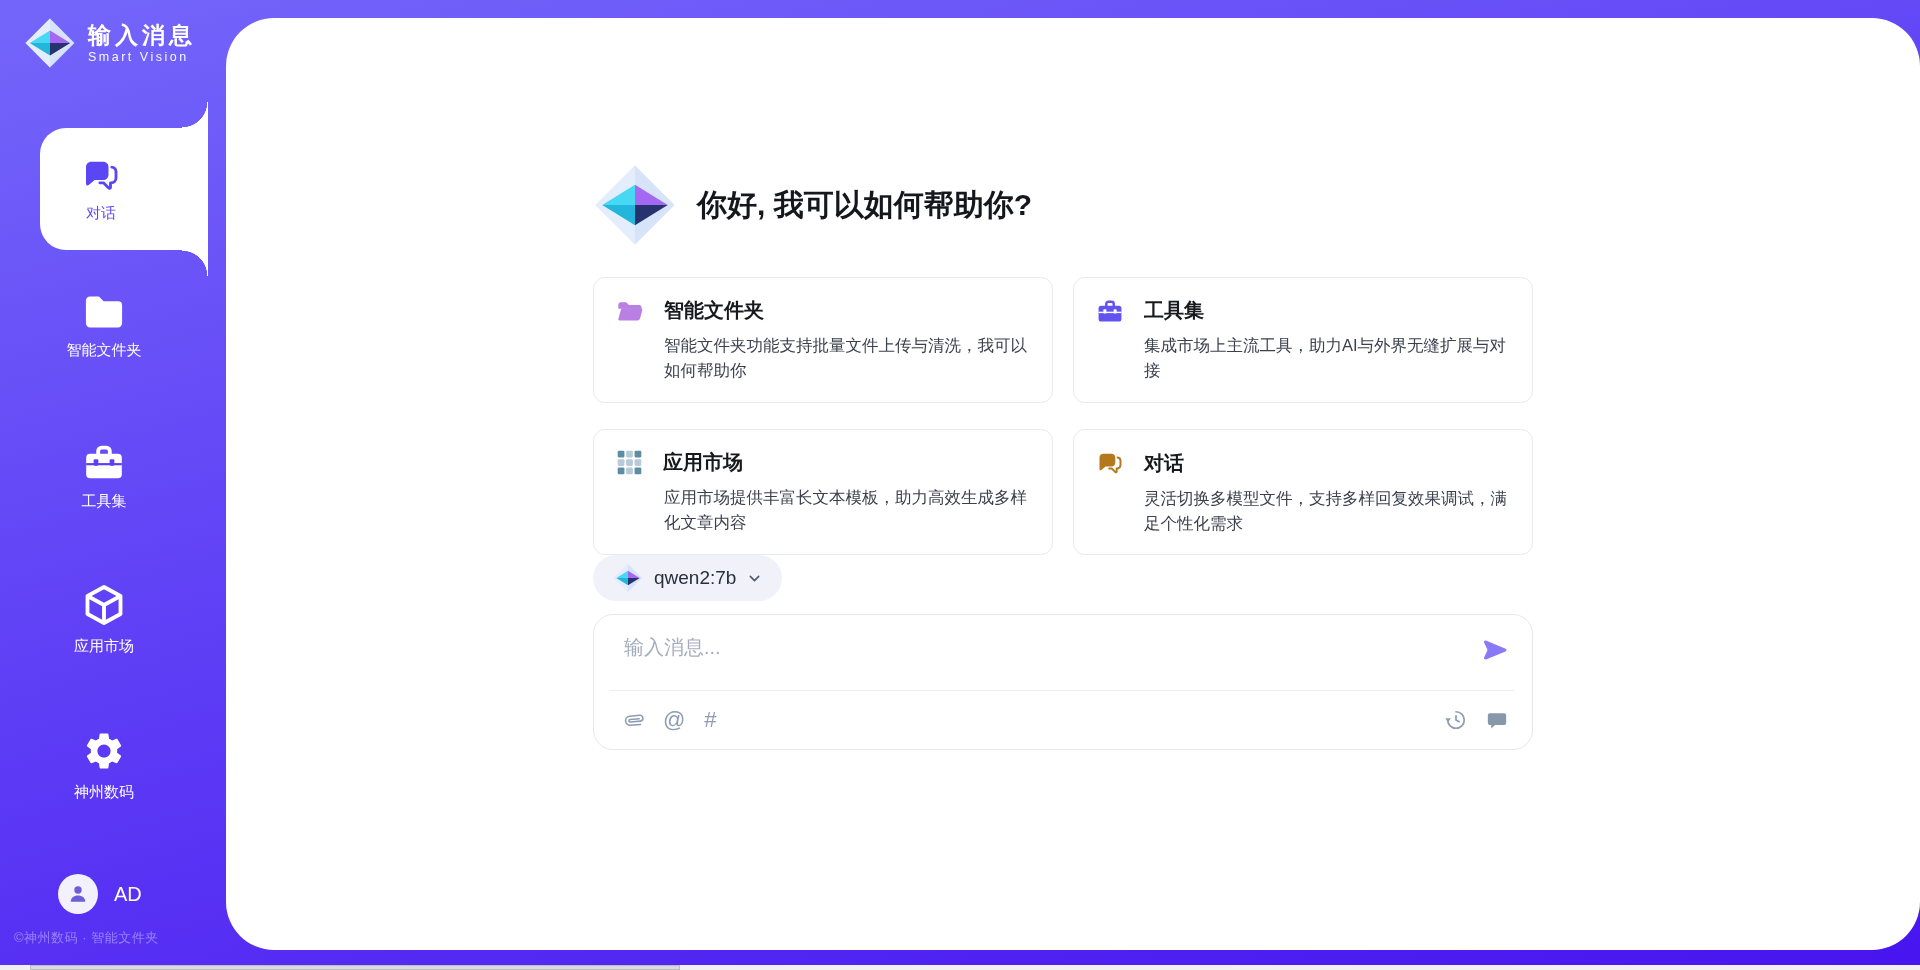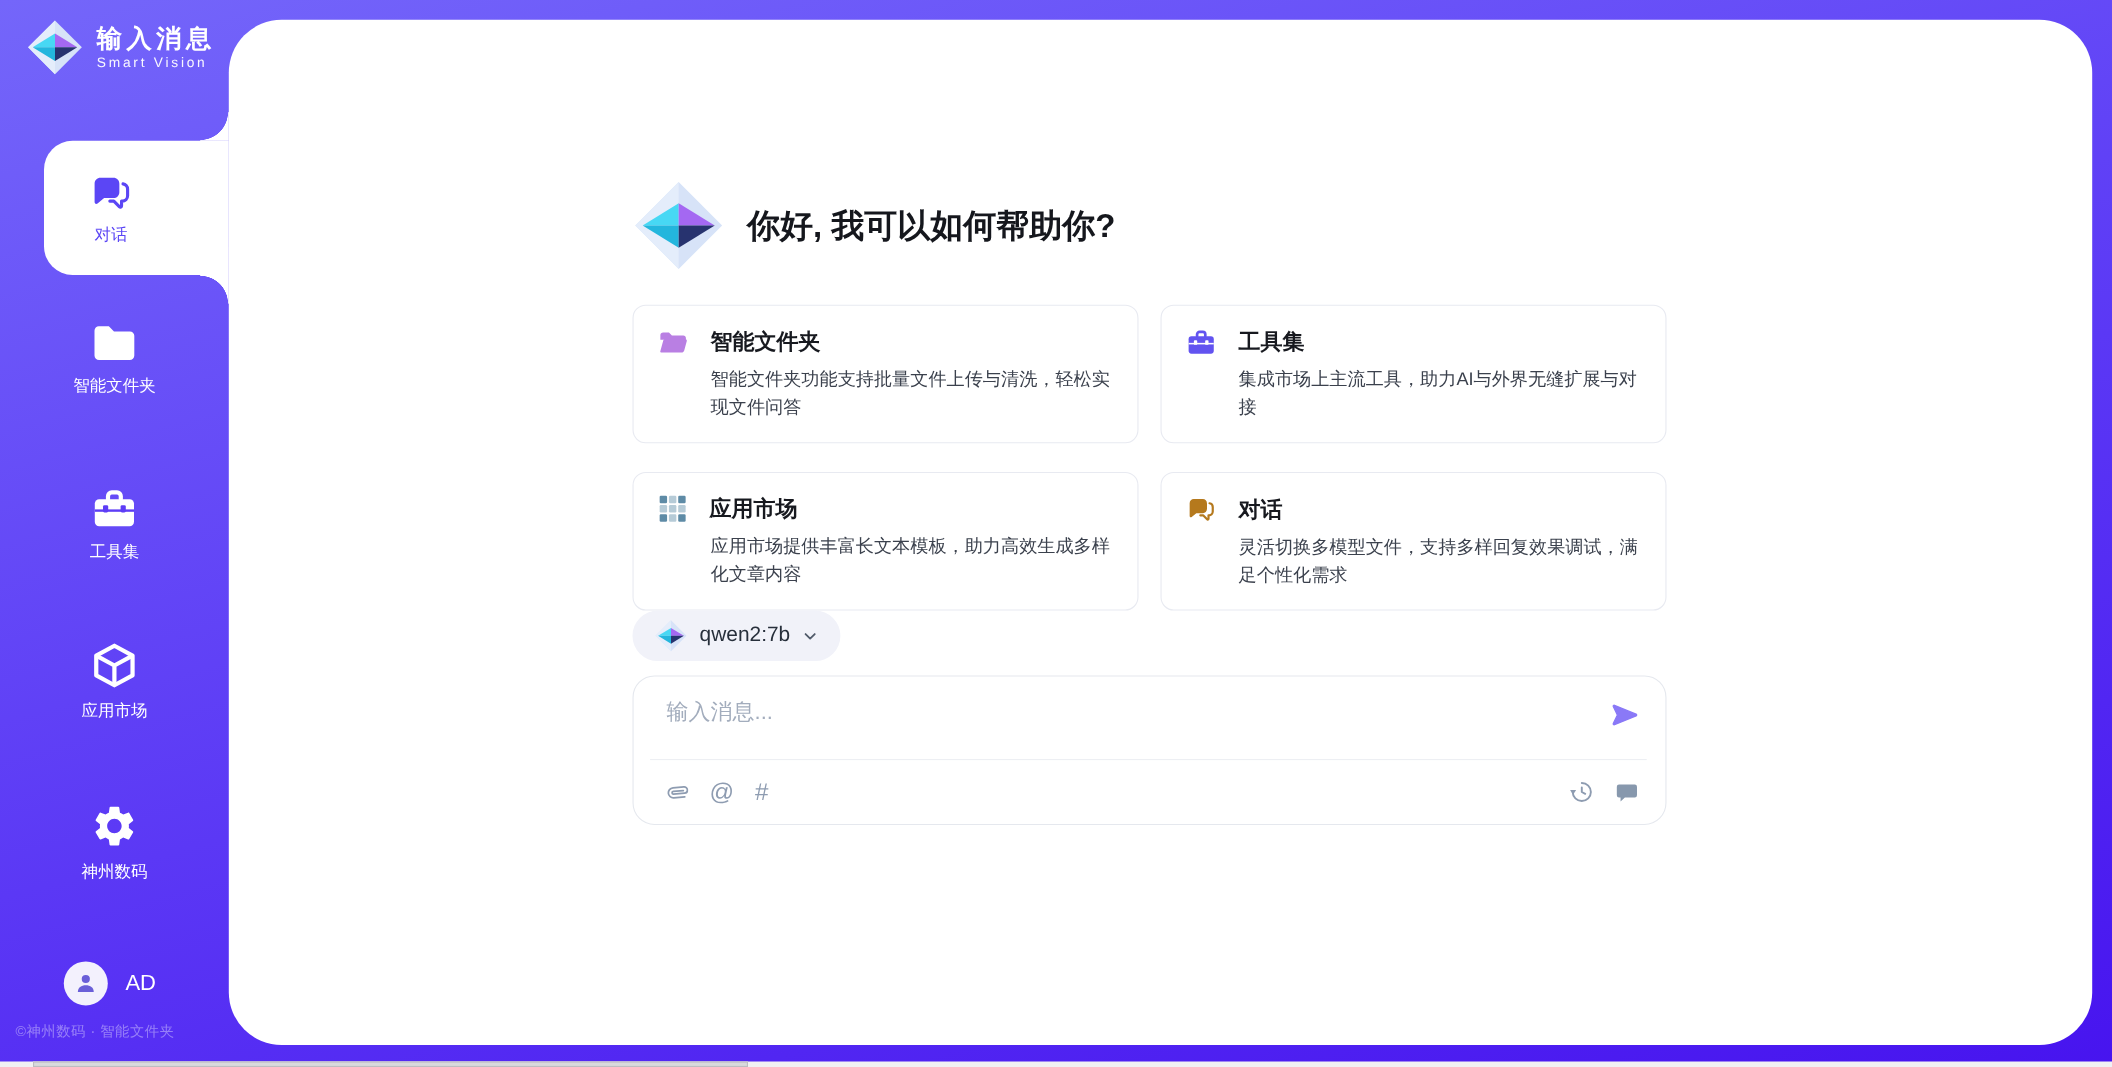"你好, 我可以如何帮助你?" .main-card { left: 208px -> 226px }
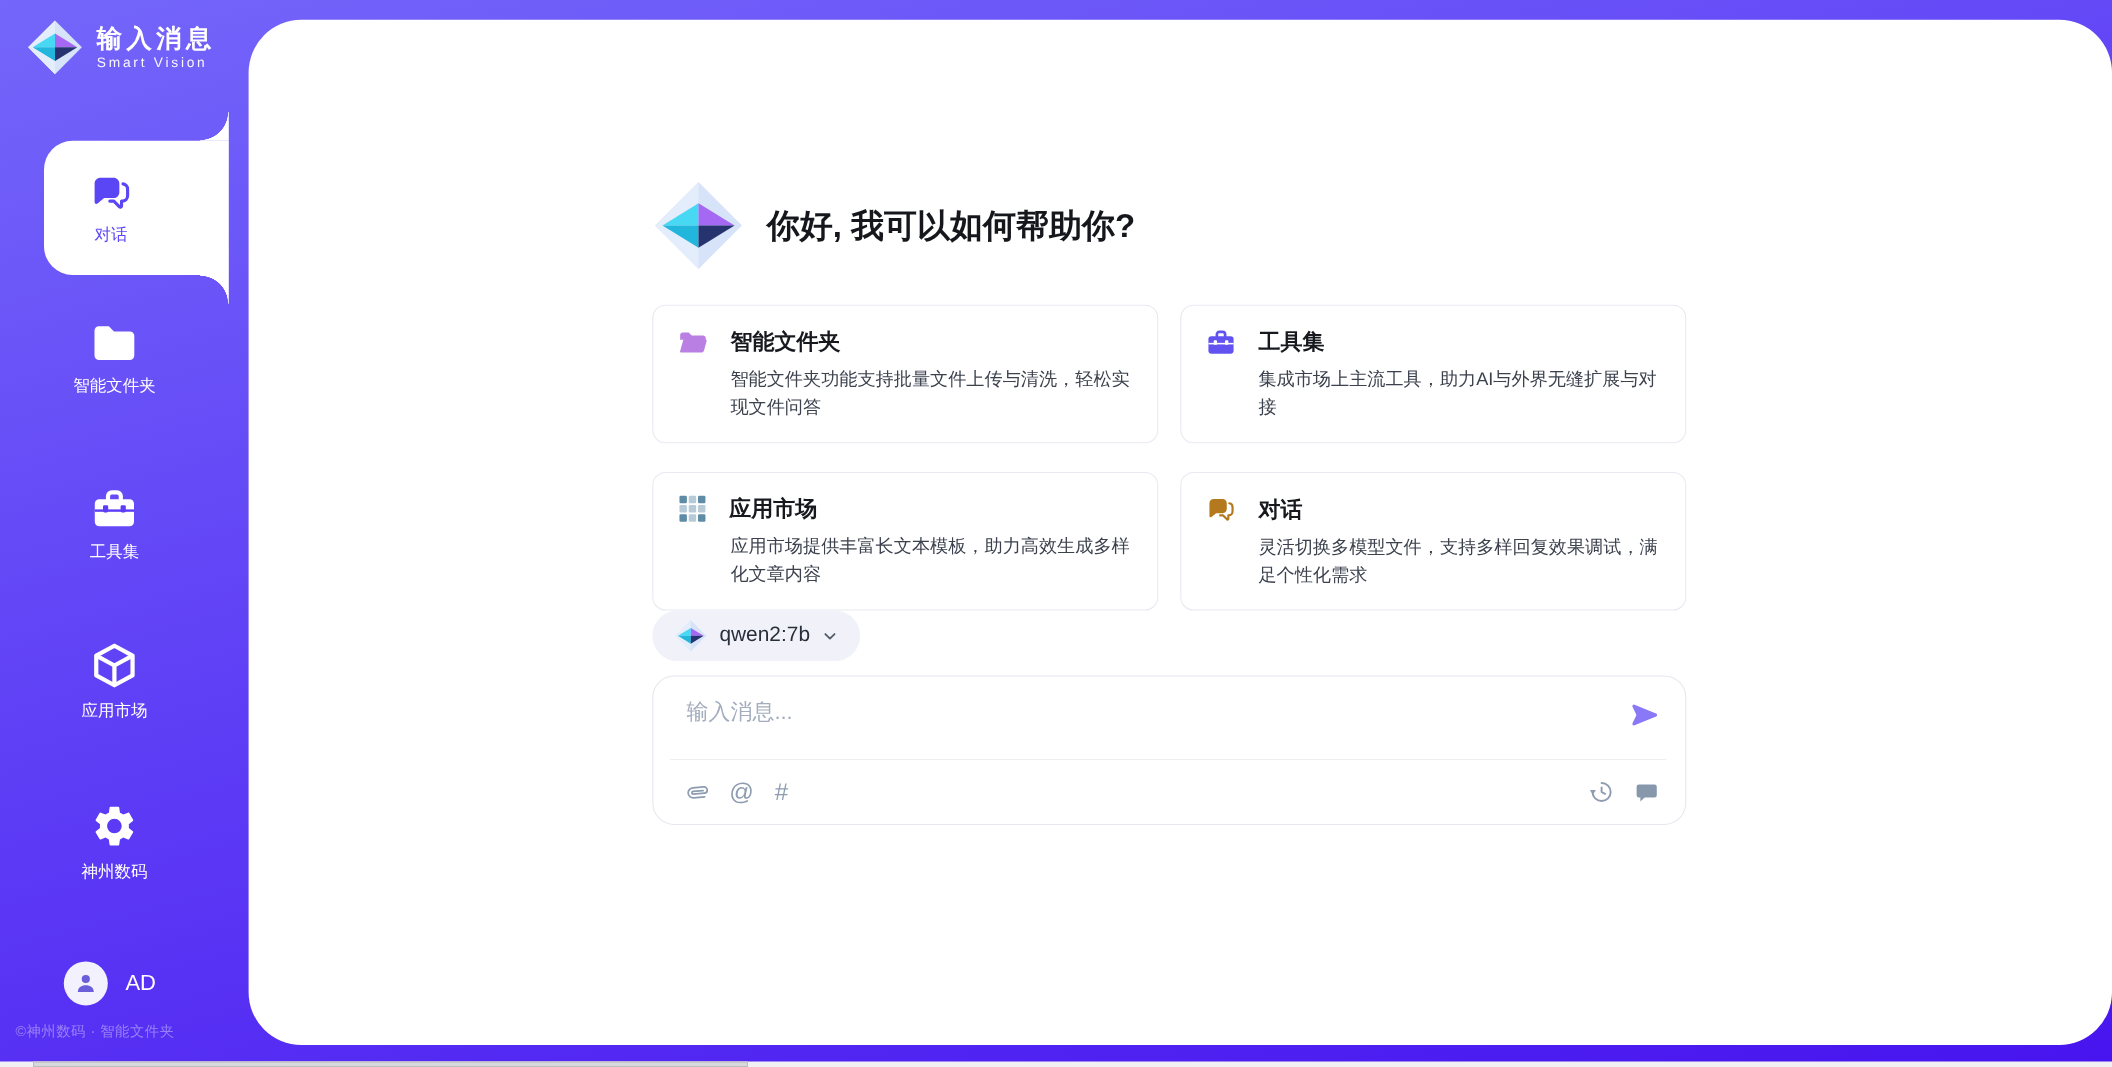"智能文件夹功能支持批量文件上传与清洗，轻松实现文件问答" div.card-desc { text: 轻松实现文件问答 -> 我可以如何帮助你 }
